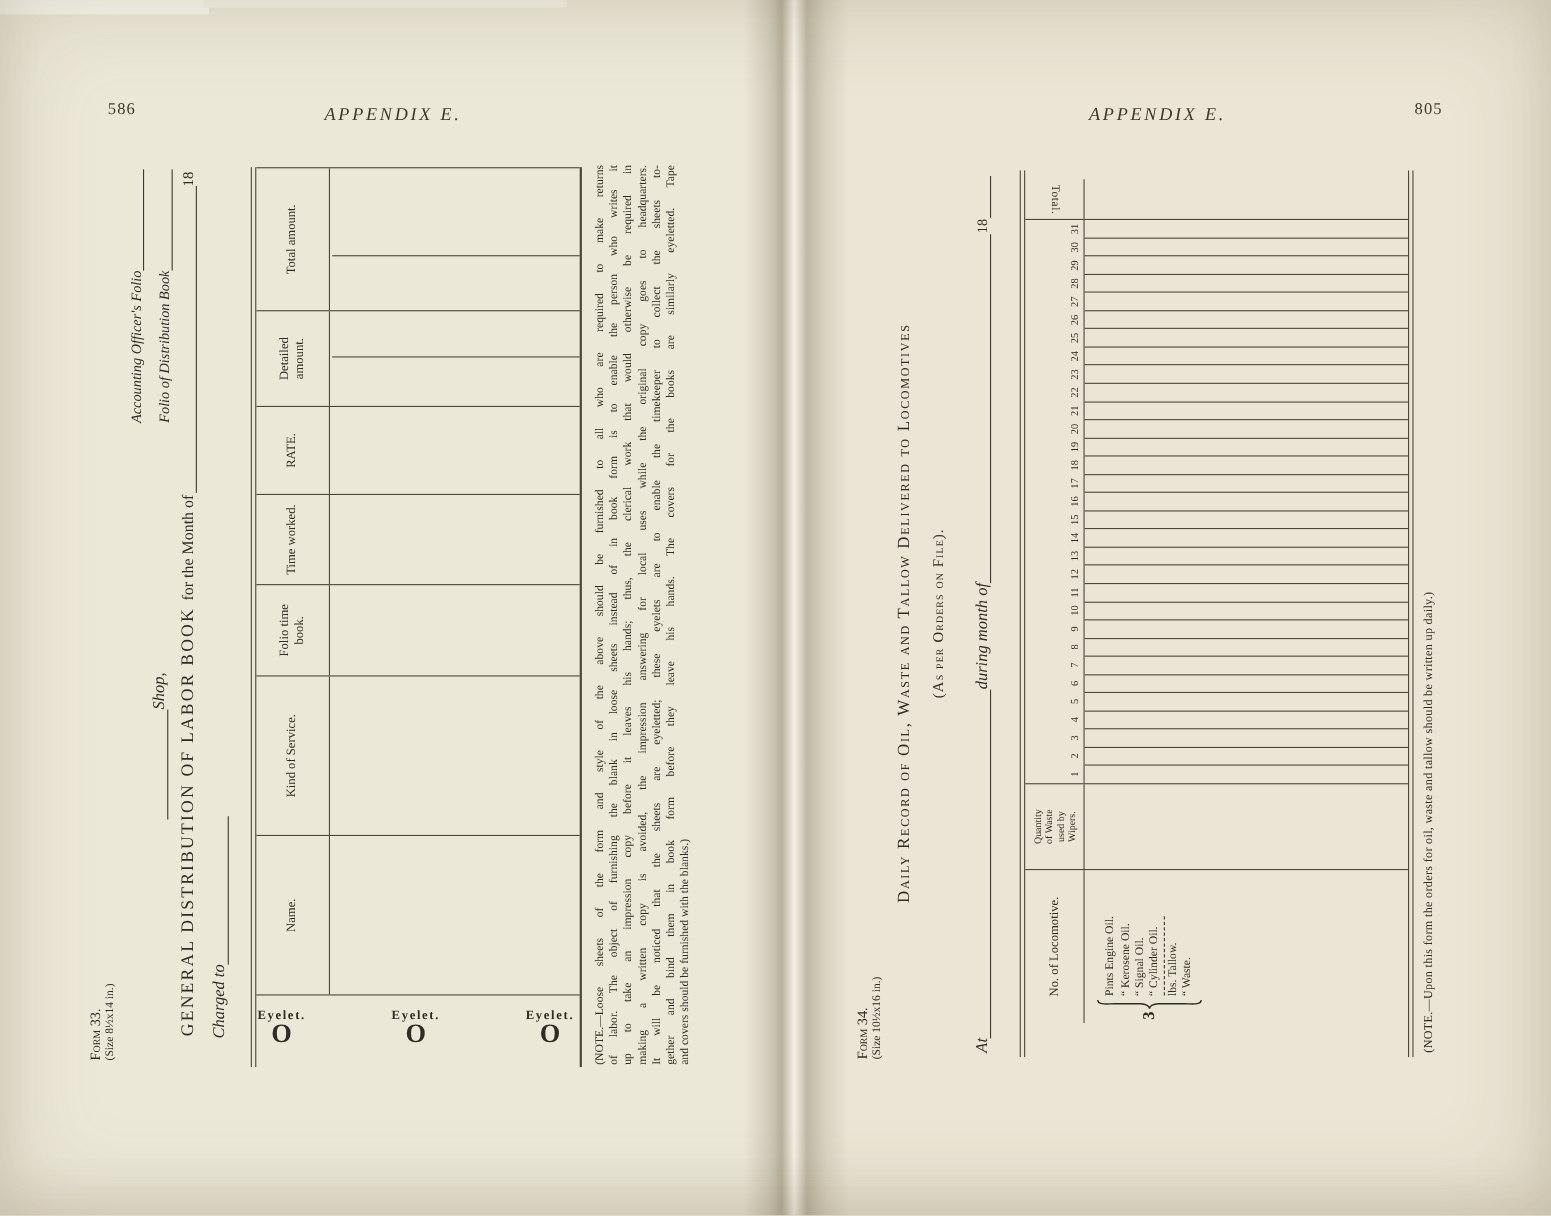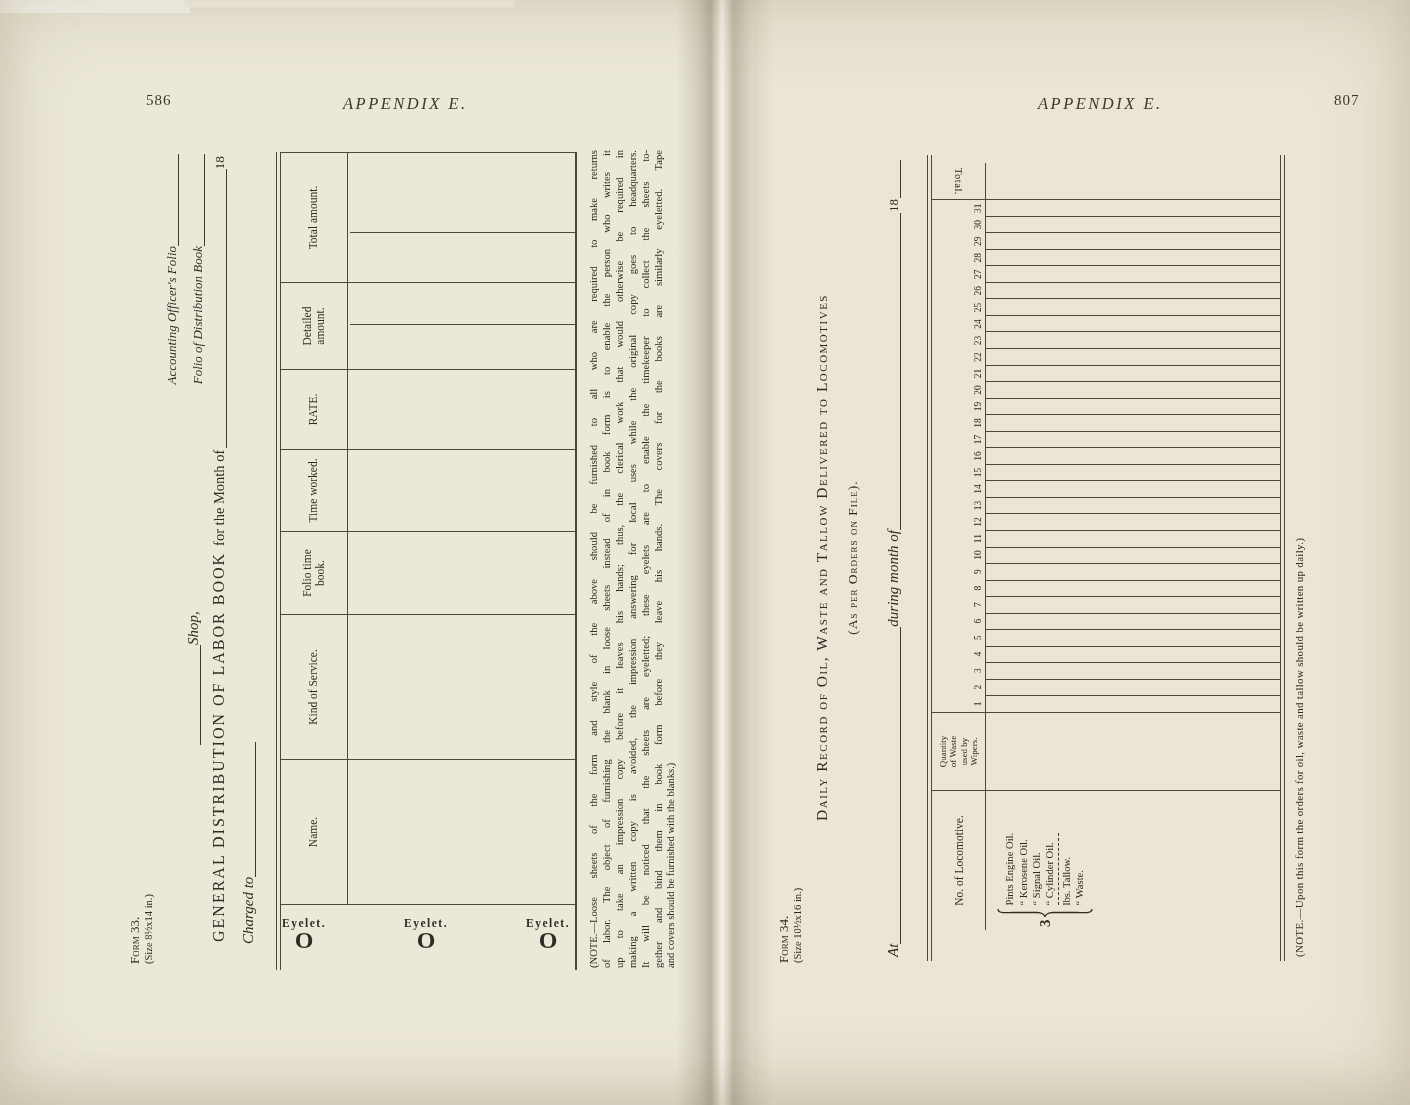"586" .page { margin-left: 48px -> none }
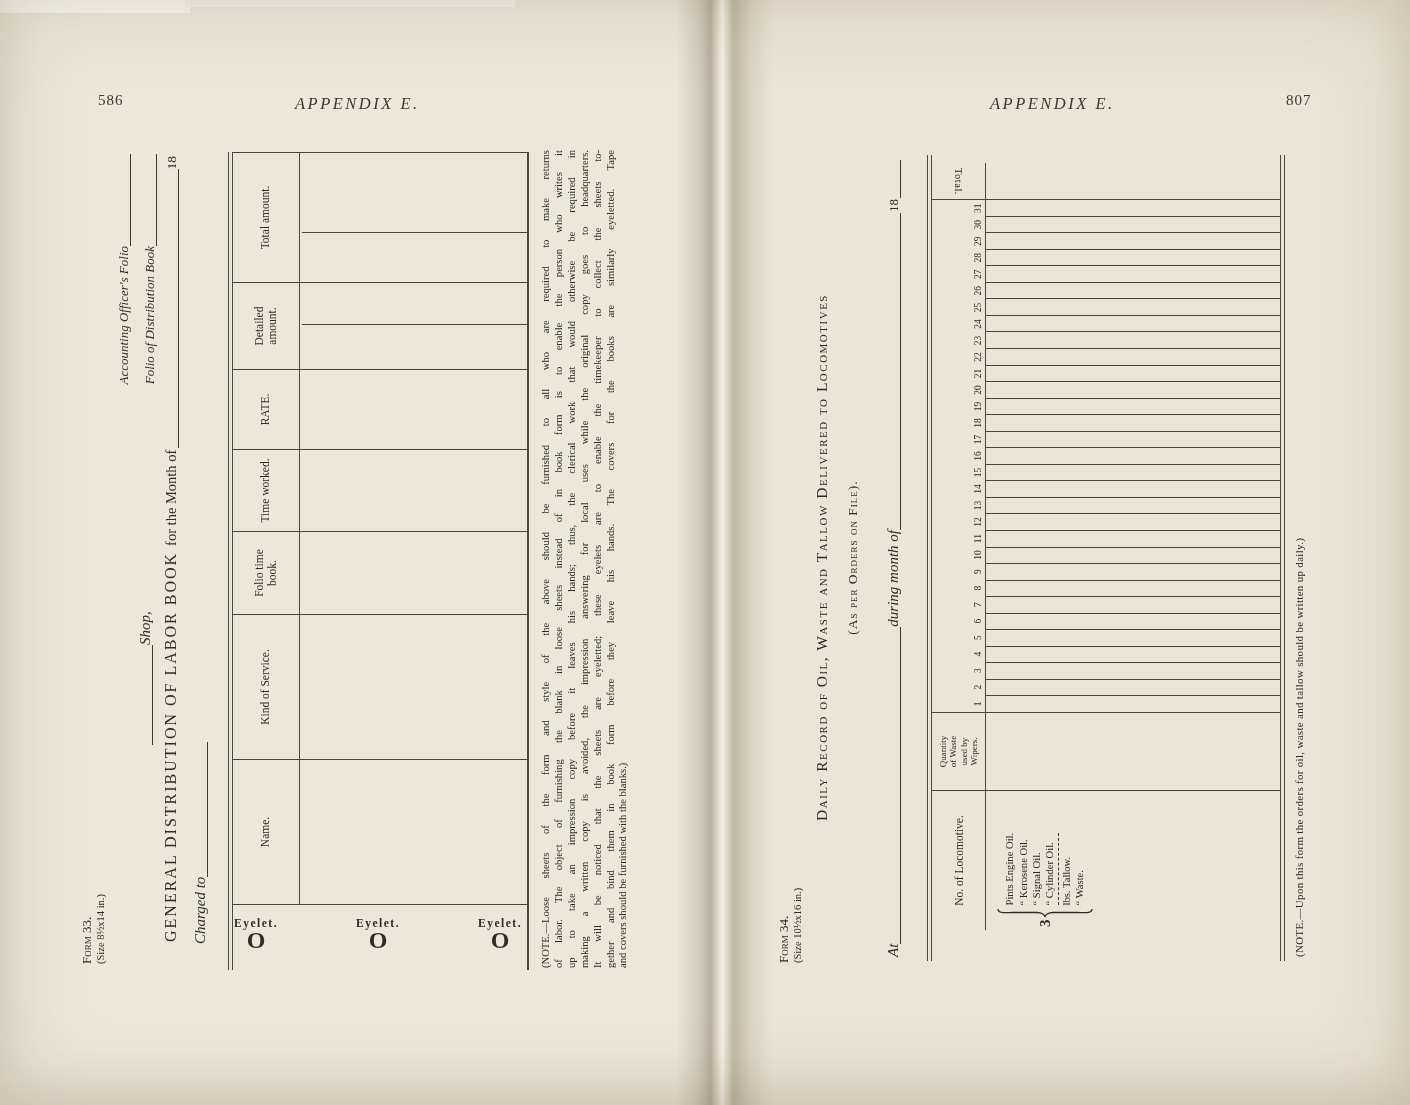"807" div.pagenum { text: 807 -> 805 }
